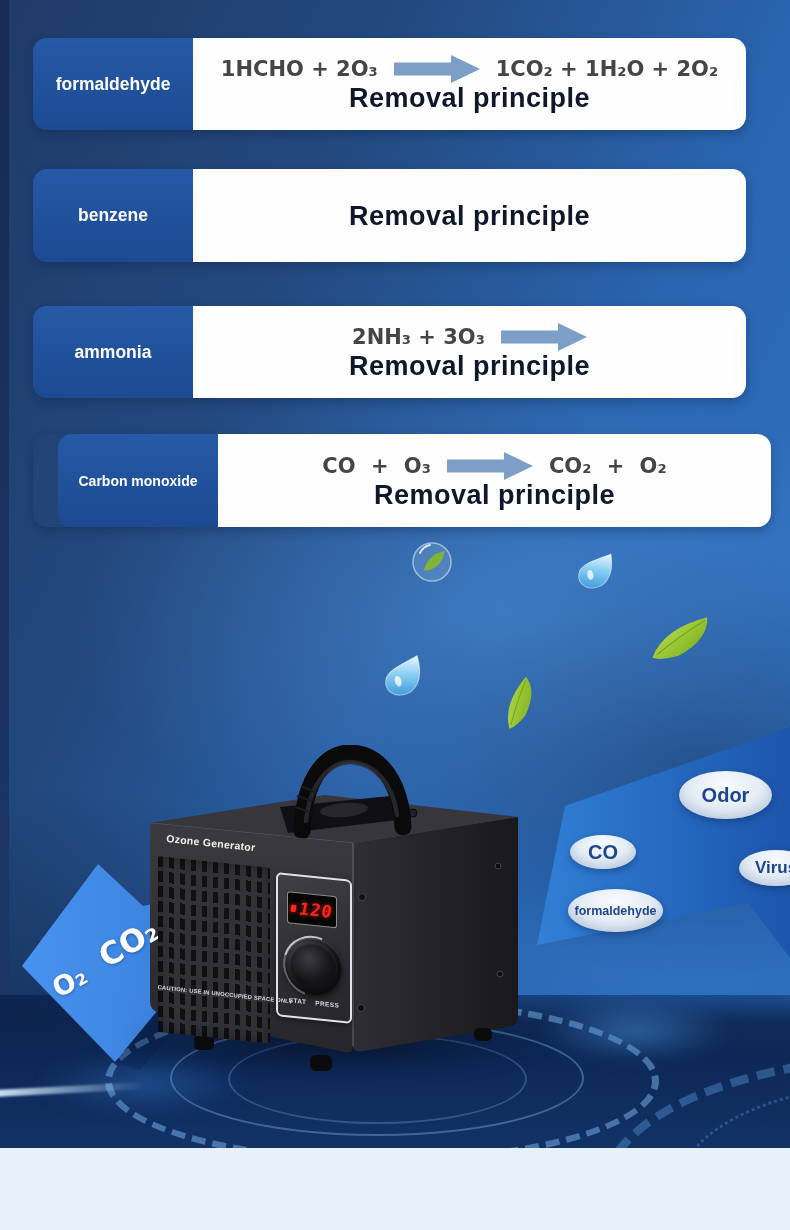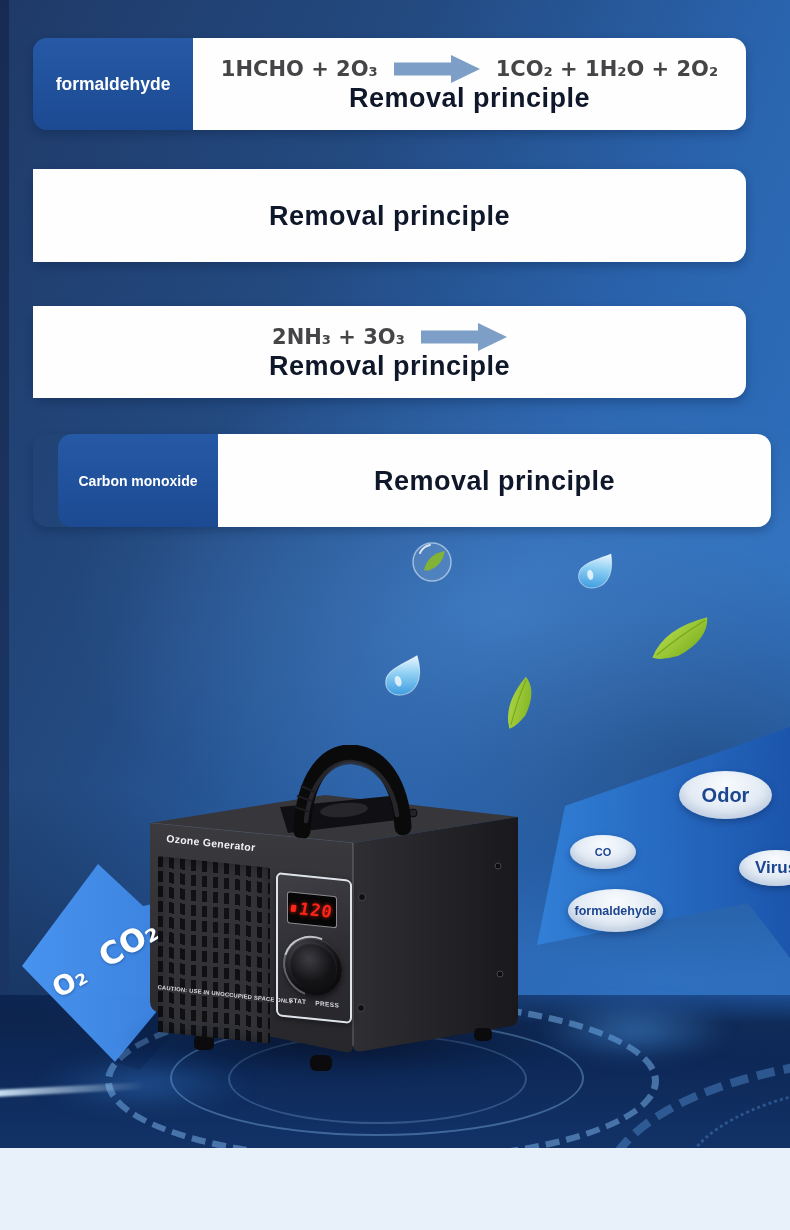"benzene" div.panel-label { html: none -> <div>benzene</div> }
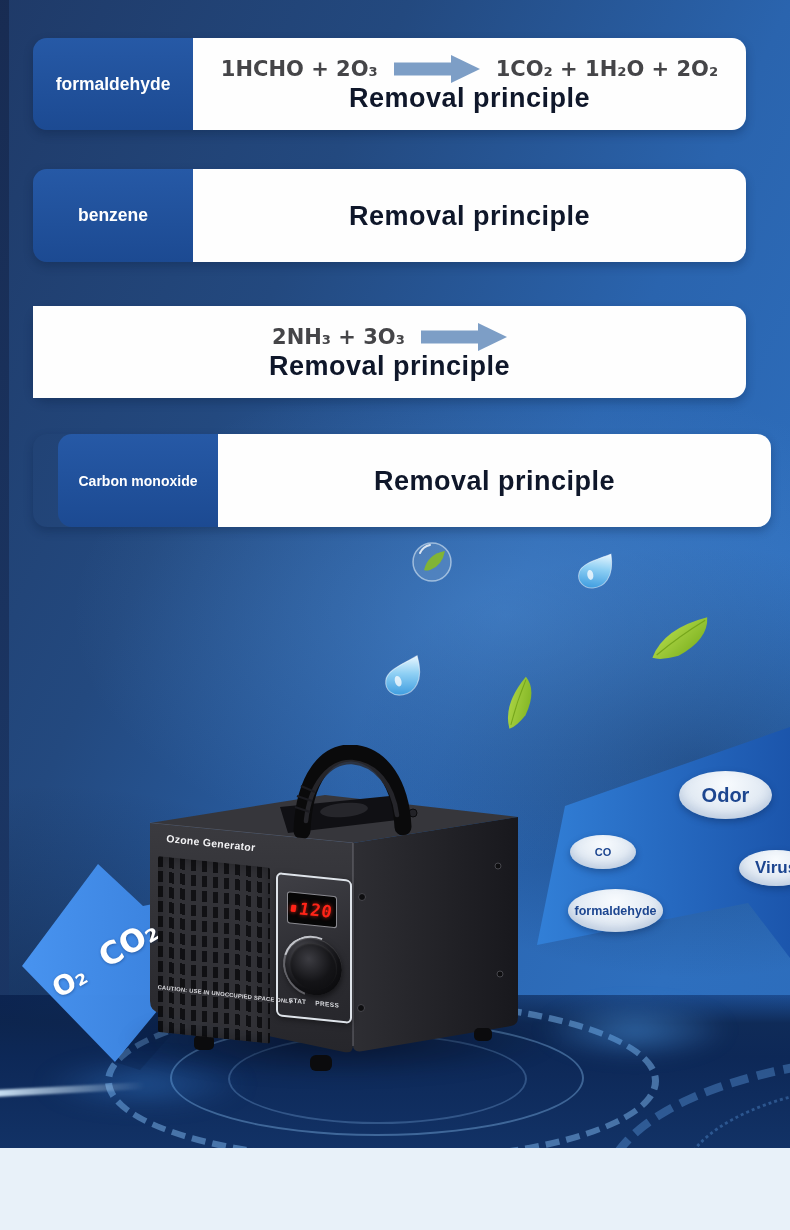"ammonia" div.panel-label { html: none -> <div>ammonia</div> }
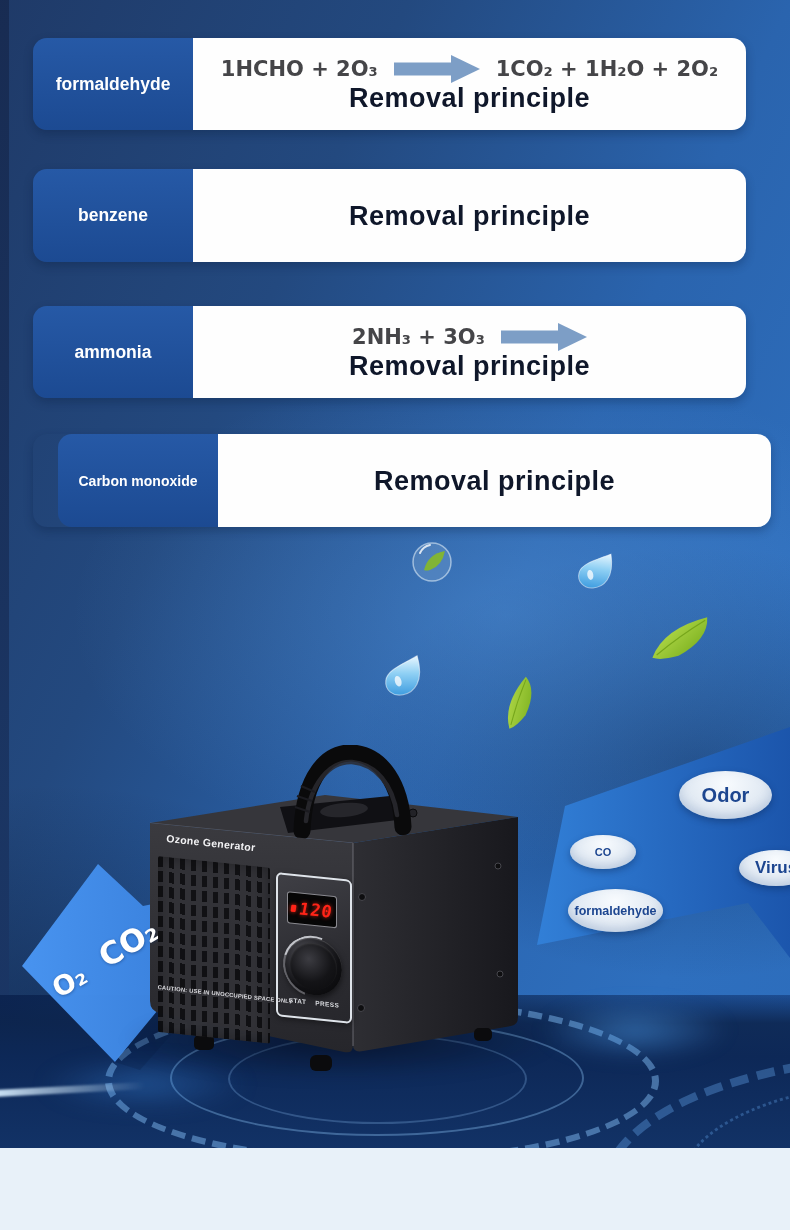"CO + O₃" div.eq-row { html: none -> <div> <span>CO + O₃</span> <svg> <rect></rect> <polygon></polygon> </svg> <span>CO₂ + O₂</span> </div> }
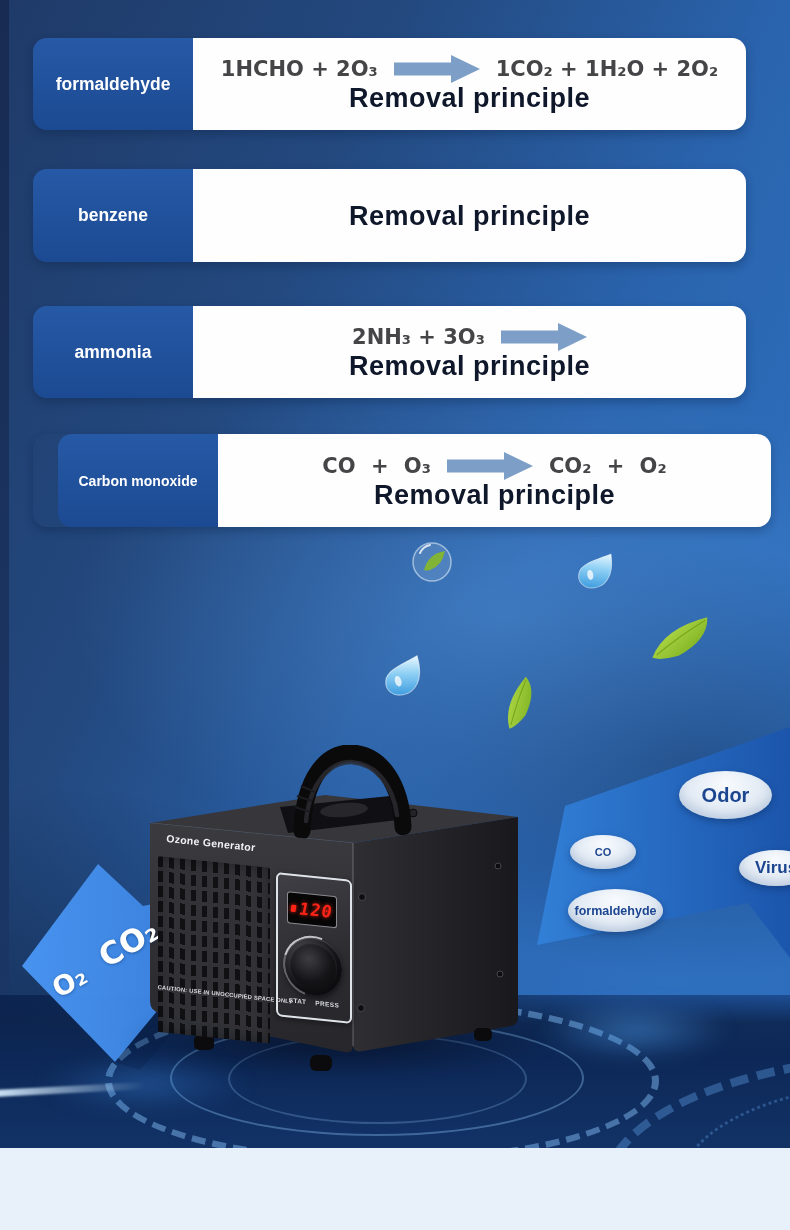"CO" #tag-co { font-size: 11px -> 20px }
